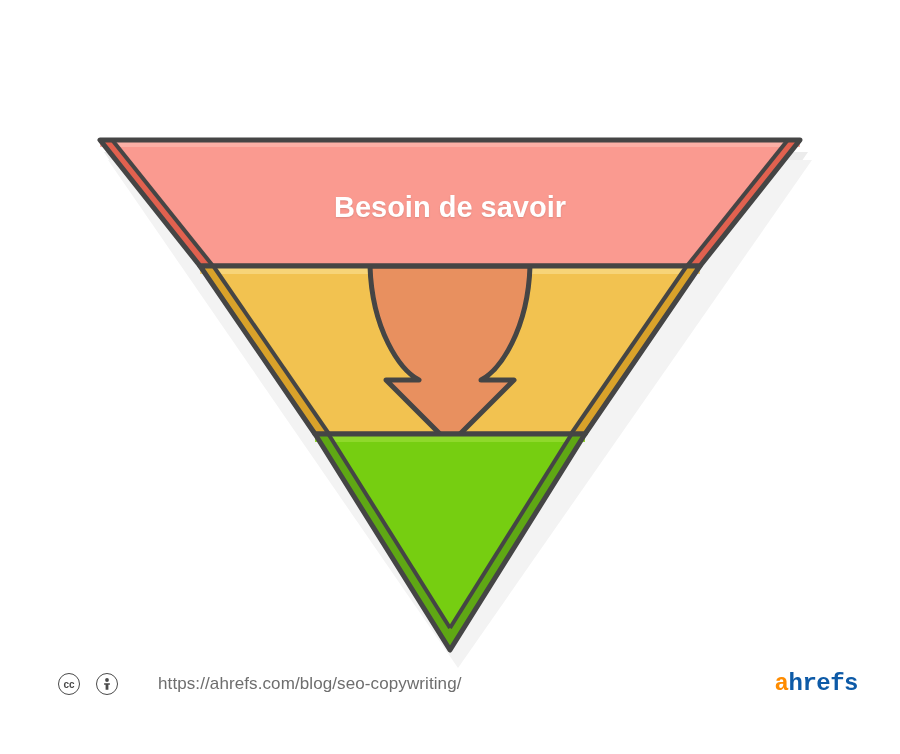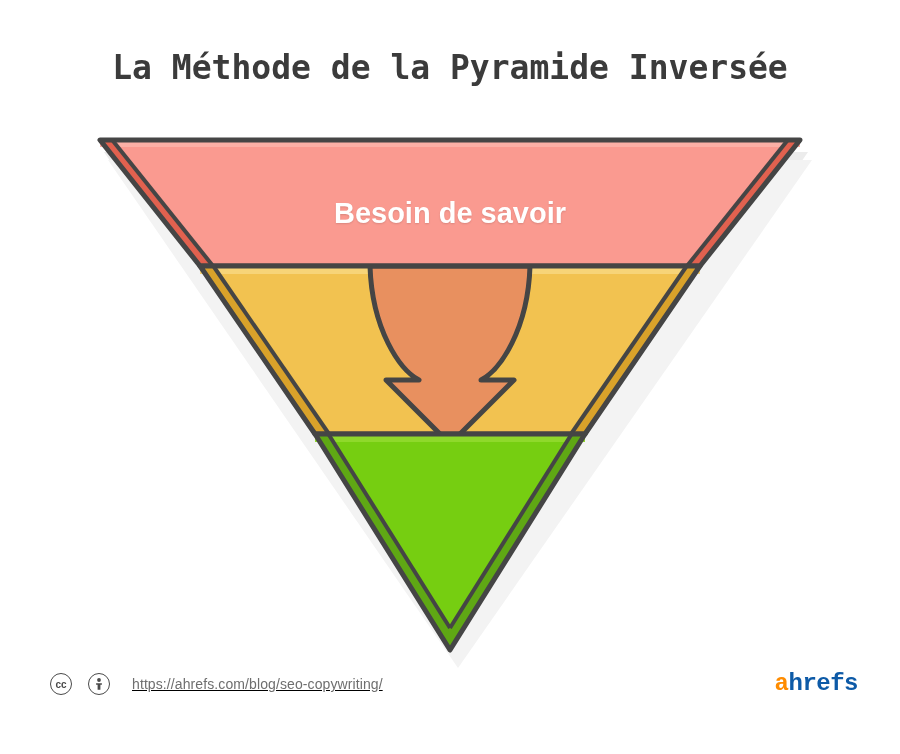"La Méthode de la Pyramide" div { html: <div>La Méthode de la Pyramide Inversée</div> -> none }
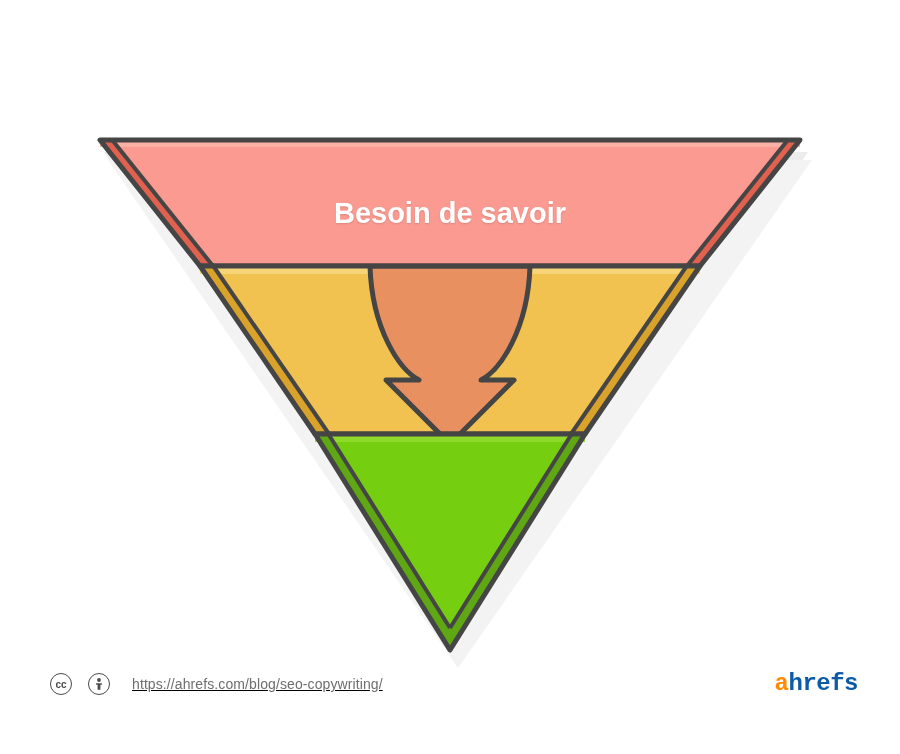"Besoin de savoir" #label-need { top: 196px -> 190px }
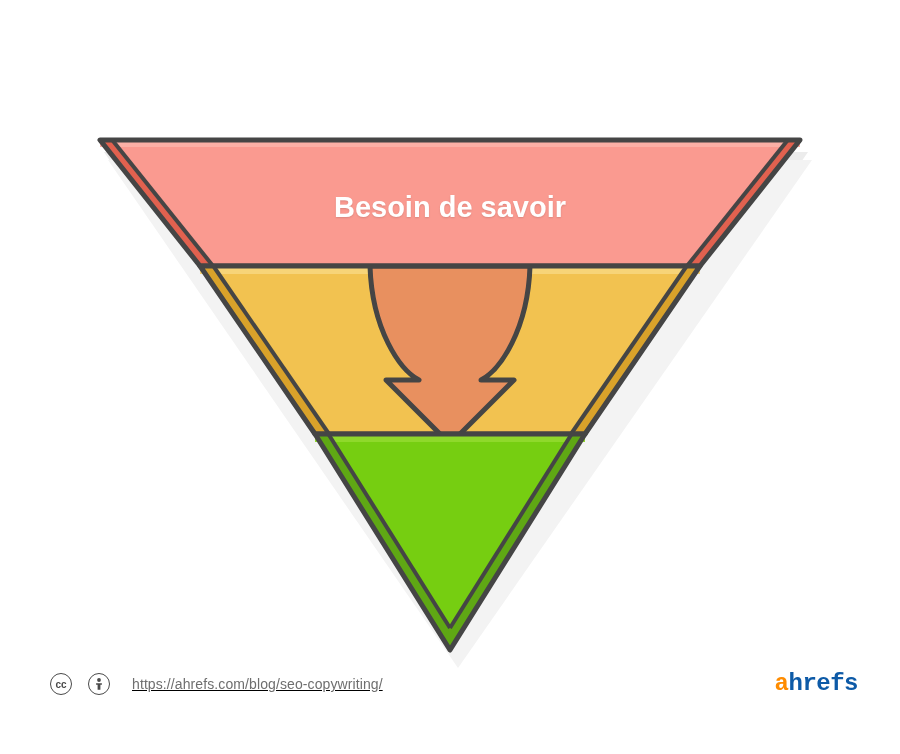"cc" #license-block { left: 50px -> 58px; text-decoration: underline -> none }
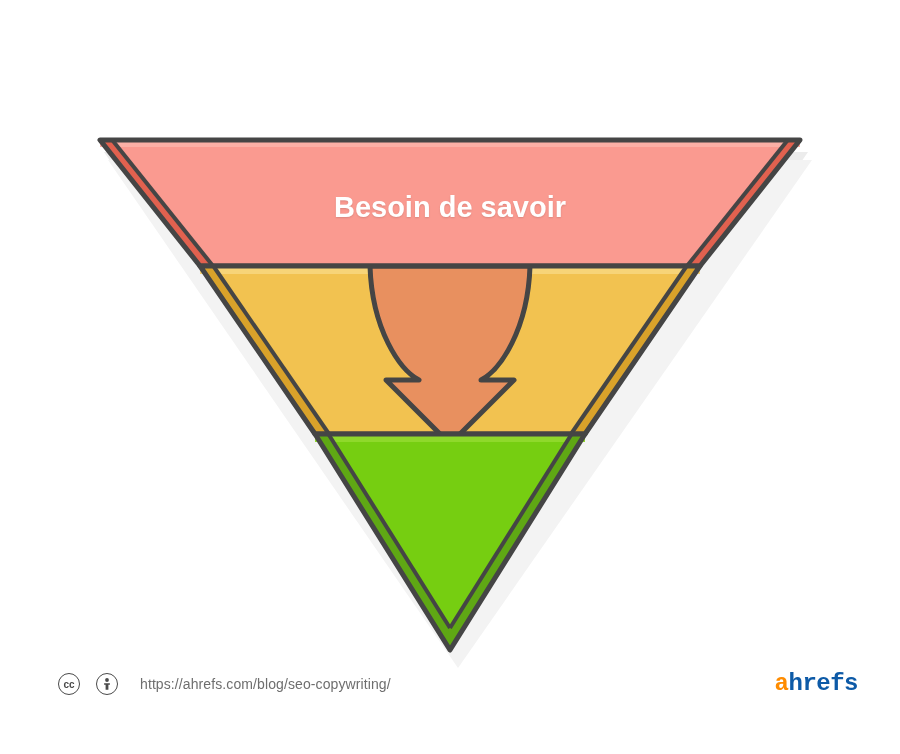"https://ahrefs.com/blog/seo-copywriting/" #source-url { font-size: 14px -> 17px; margin-left: 6px -> 24px }
